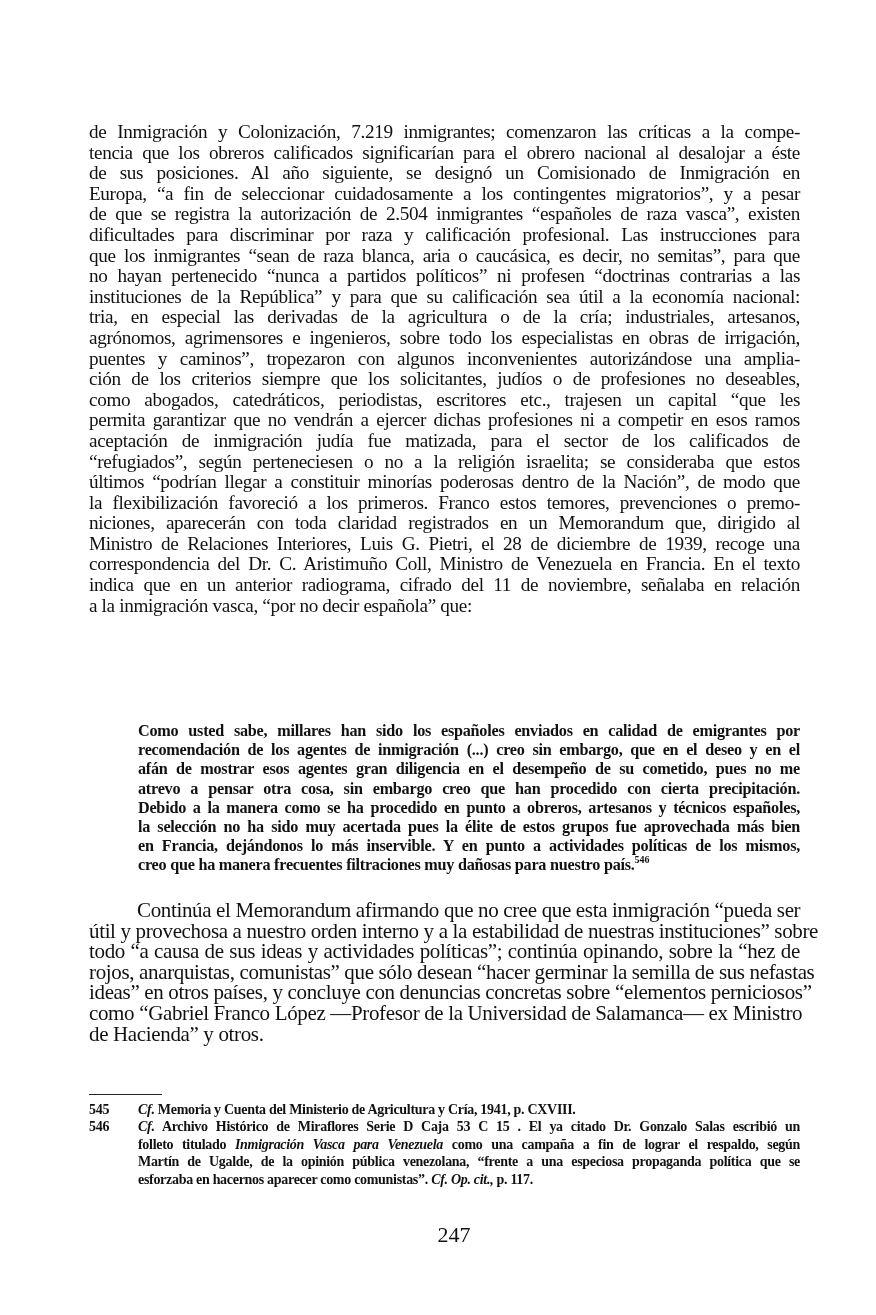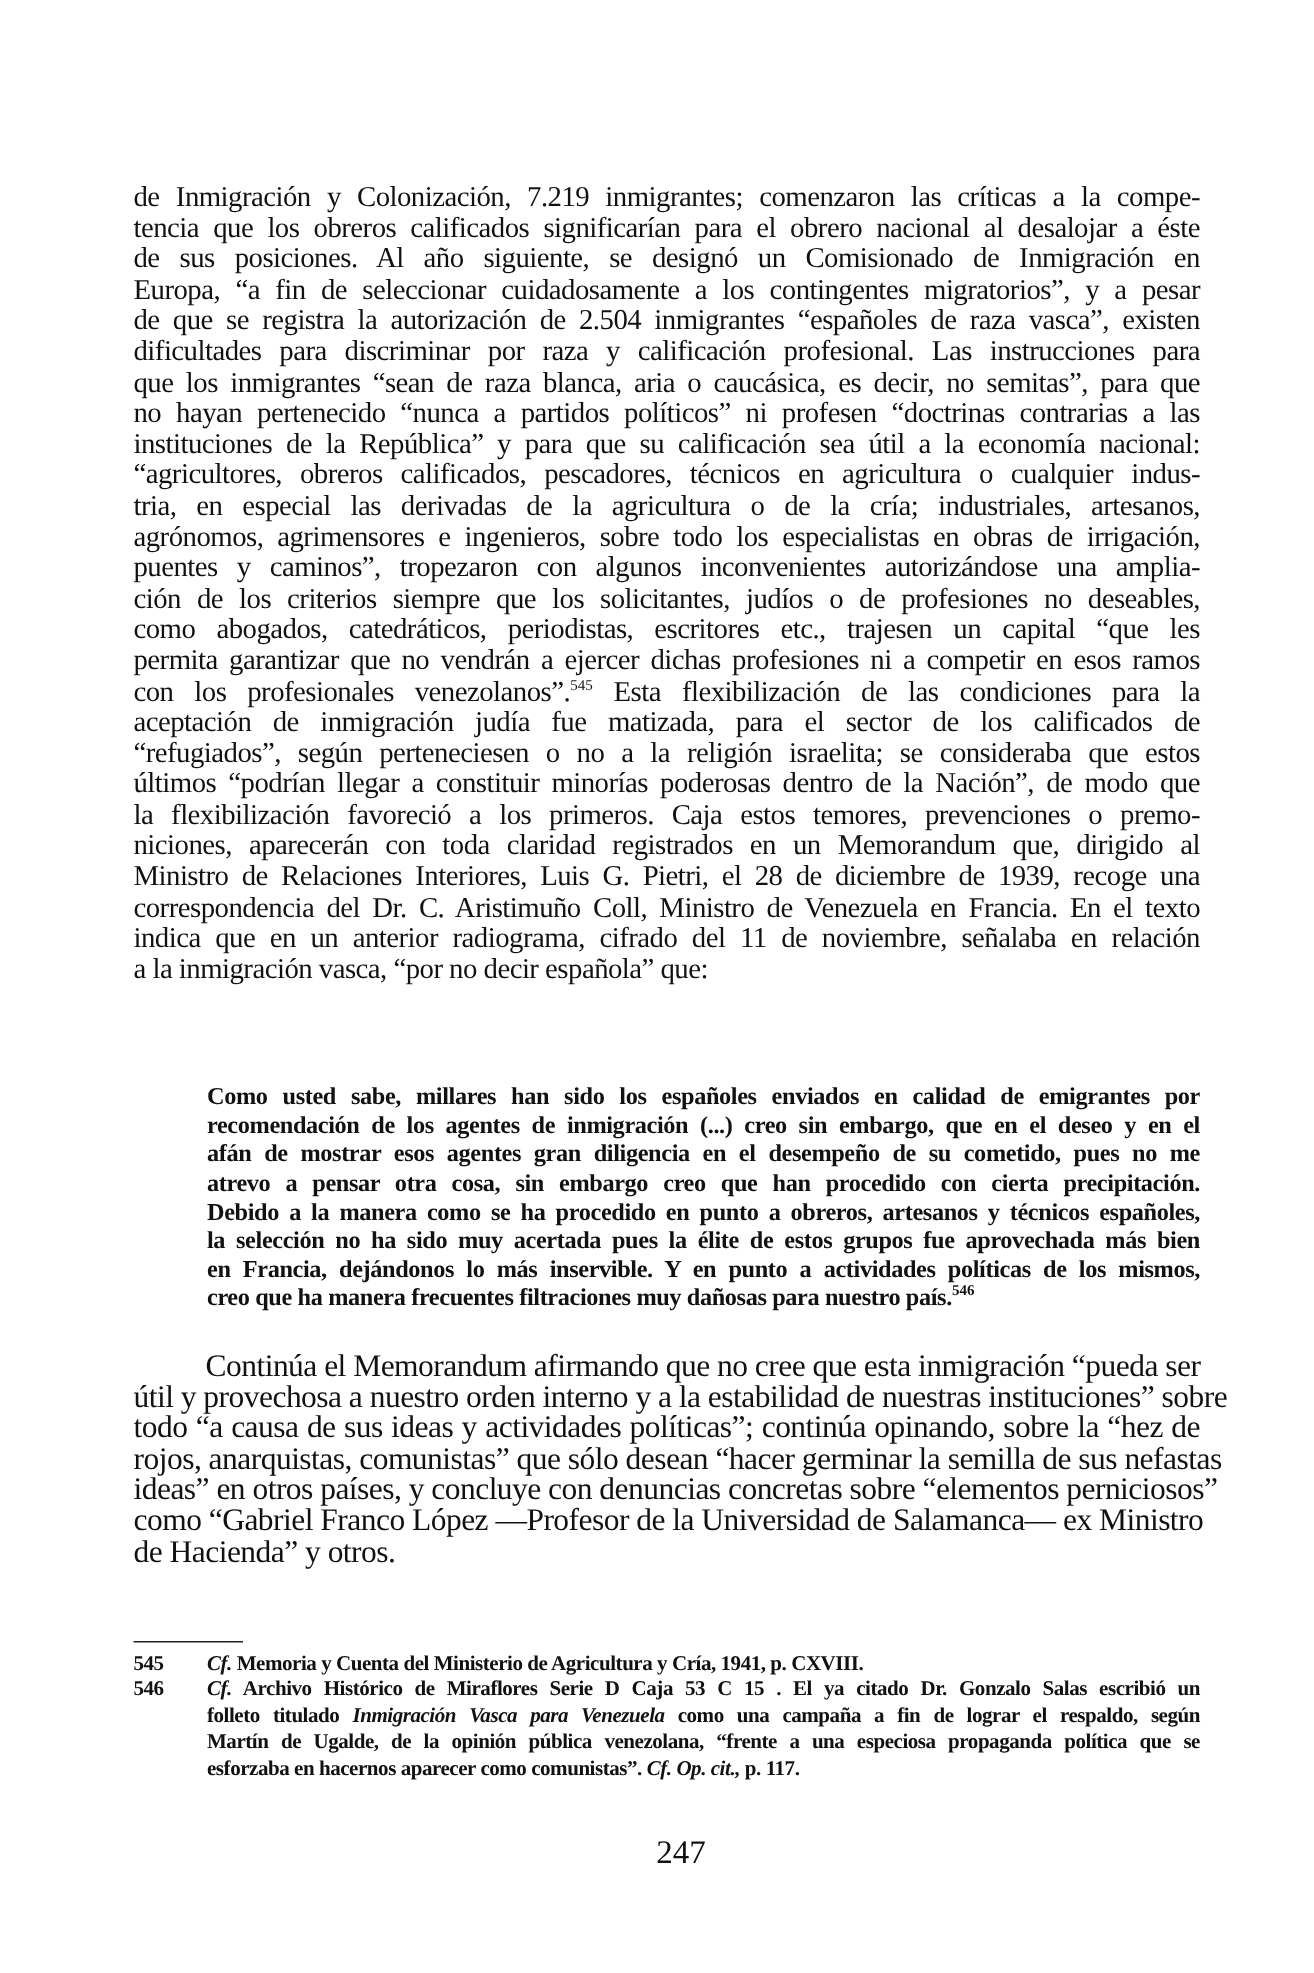"“agricultores, obreros calificados," span.line { html: <span>“agricultores, obreros calificados, pescadores, técnicos en agricultura o cualquier indus-</span> -> none }
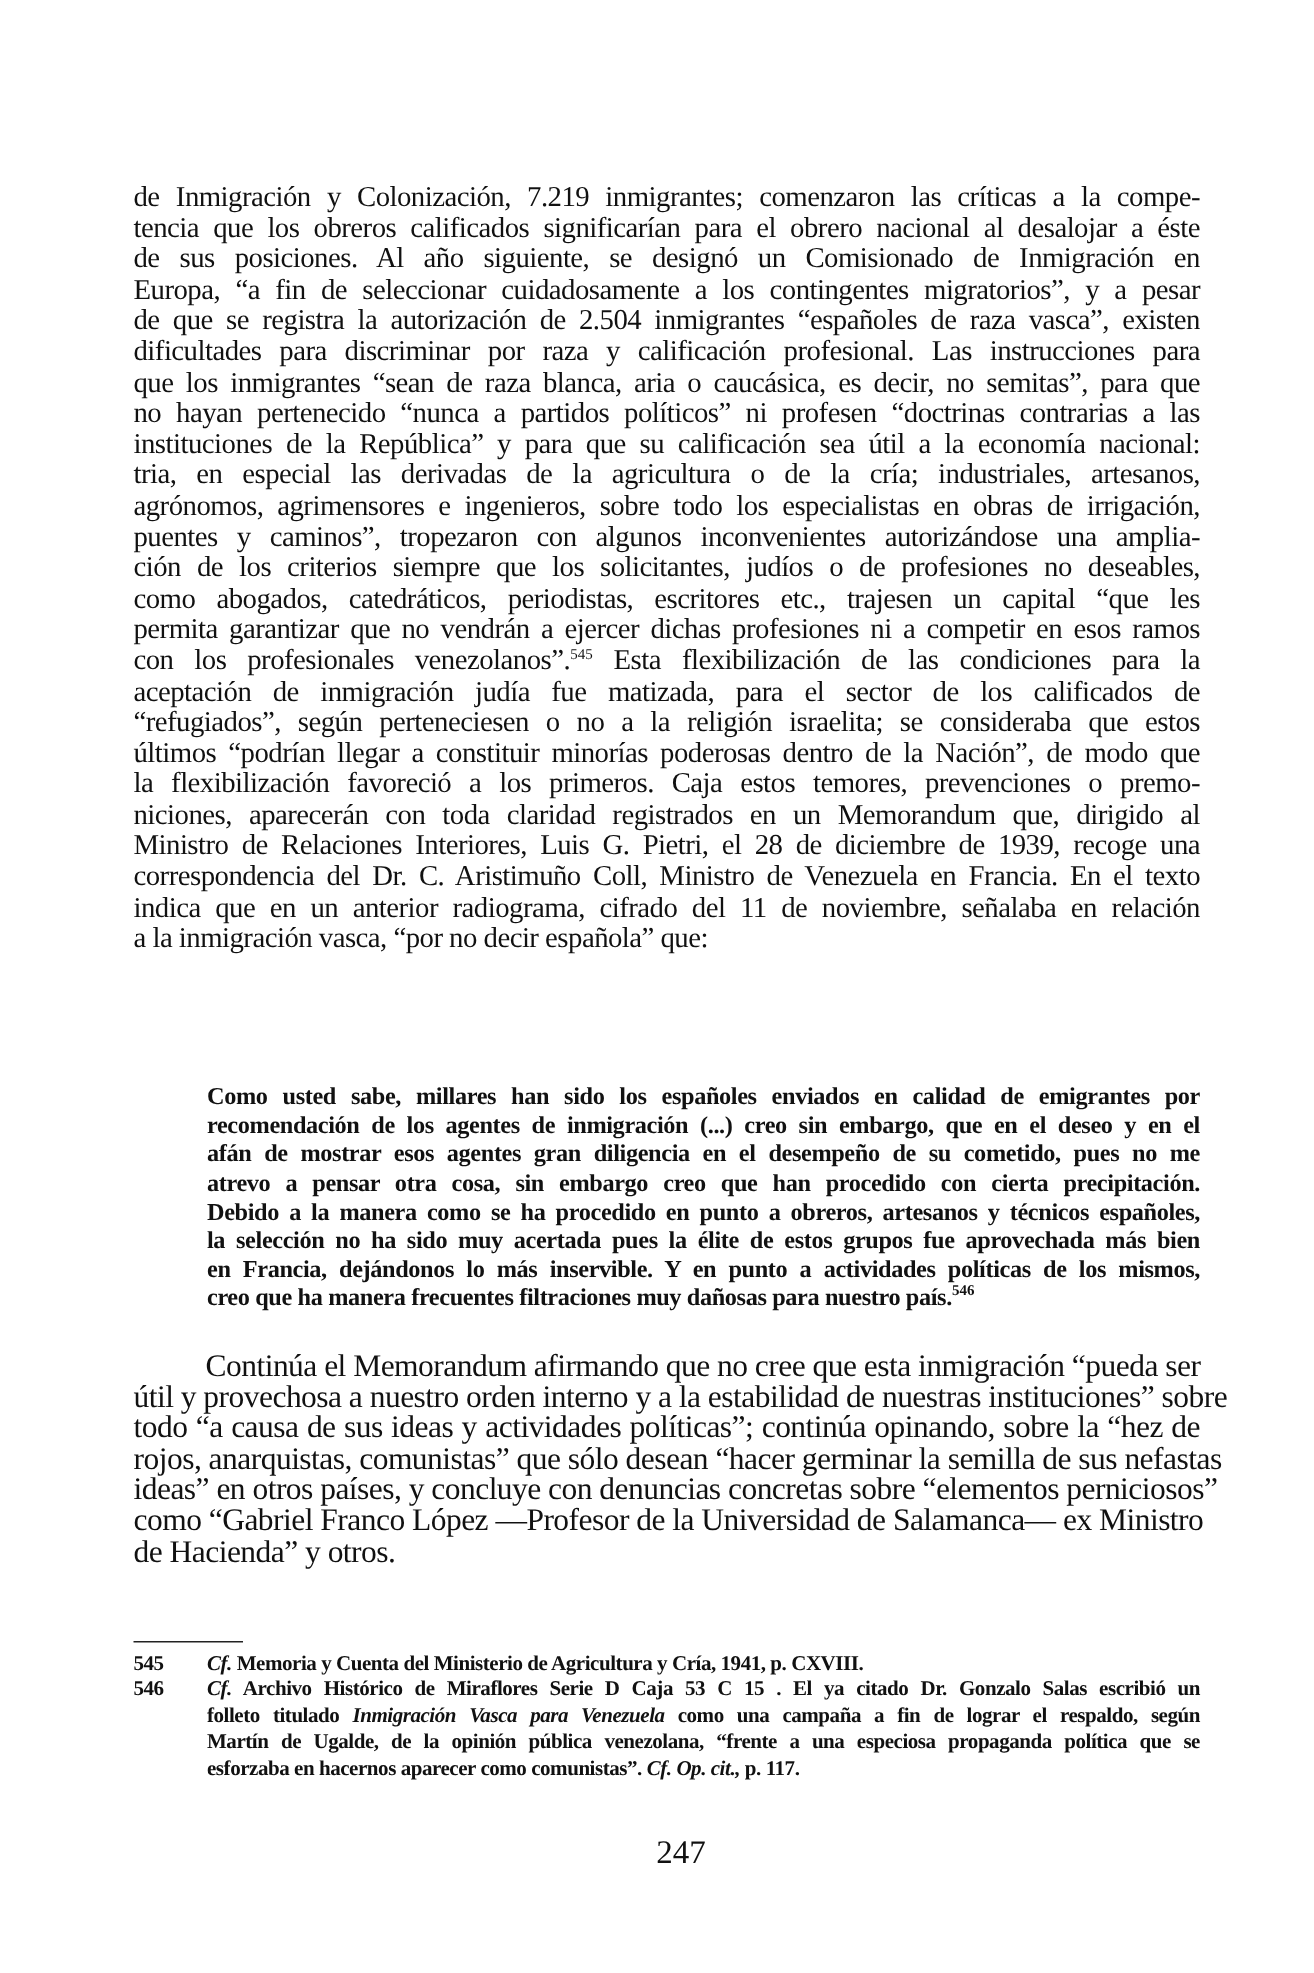"con los profesionales venezolanos”.545" span.line { html: <span><span>con los profesionales venezolanos”.</span><sup>545</sup><span> Esta flexibilización de las condiciones para la</span></span> -> none }
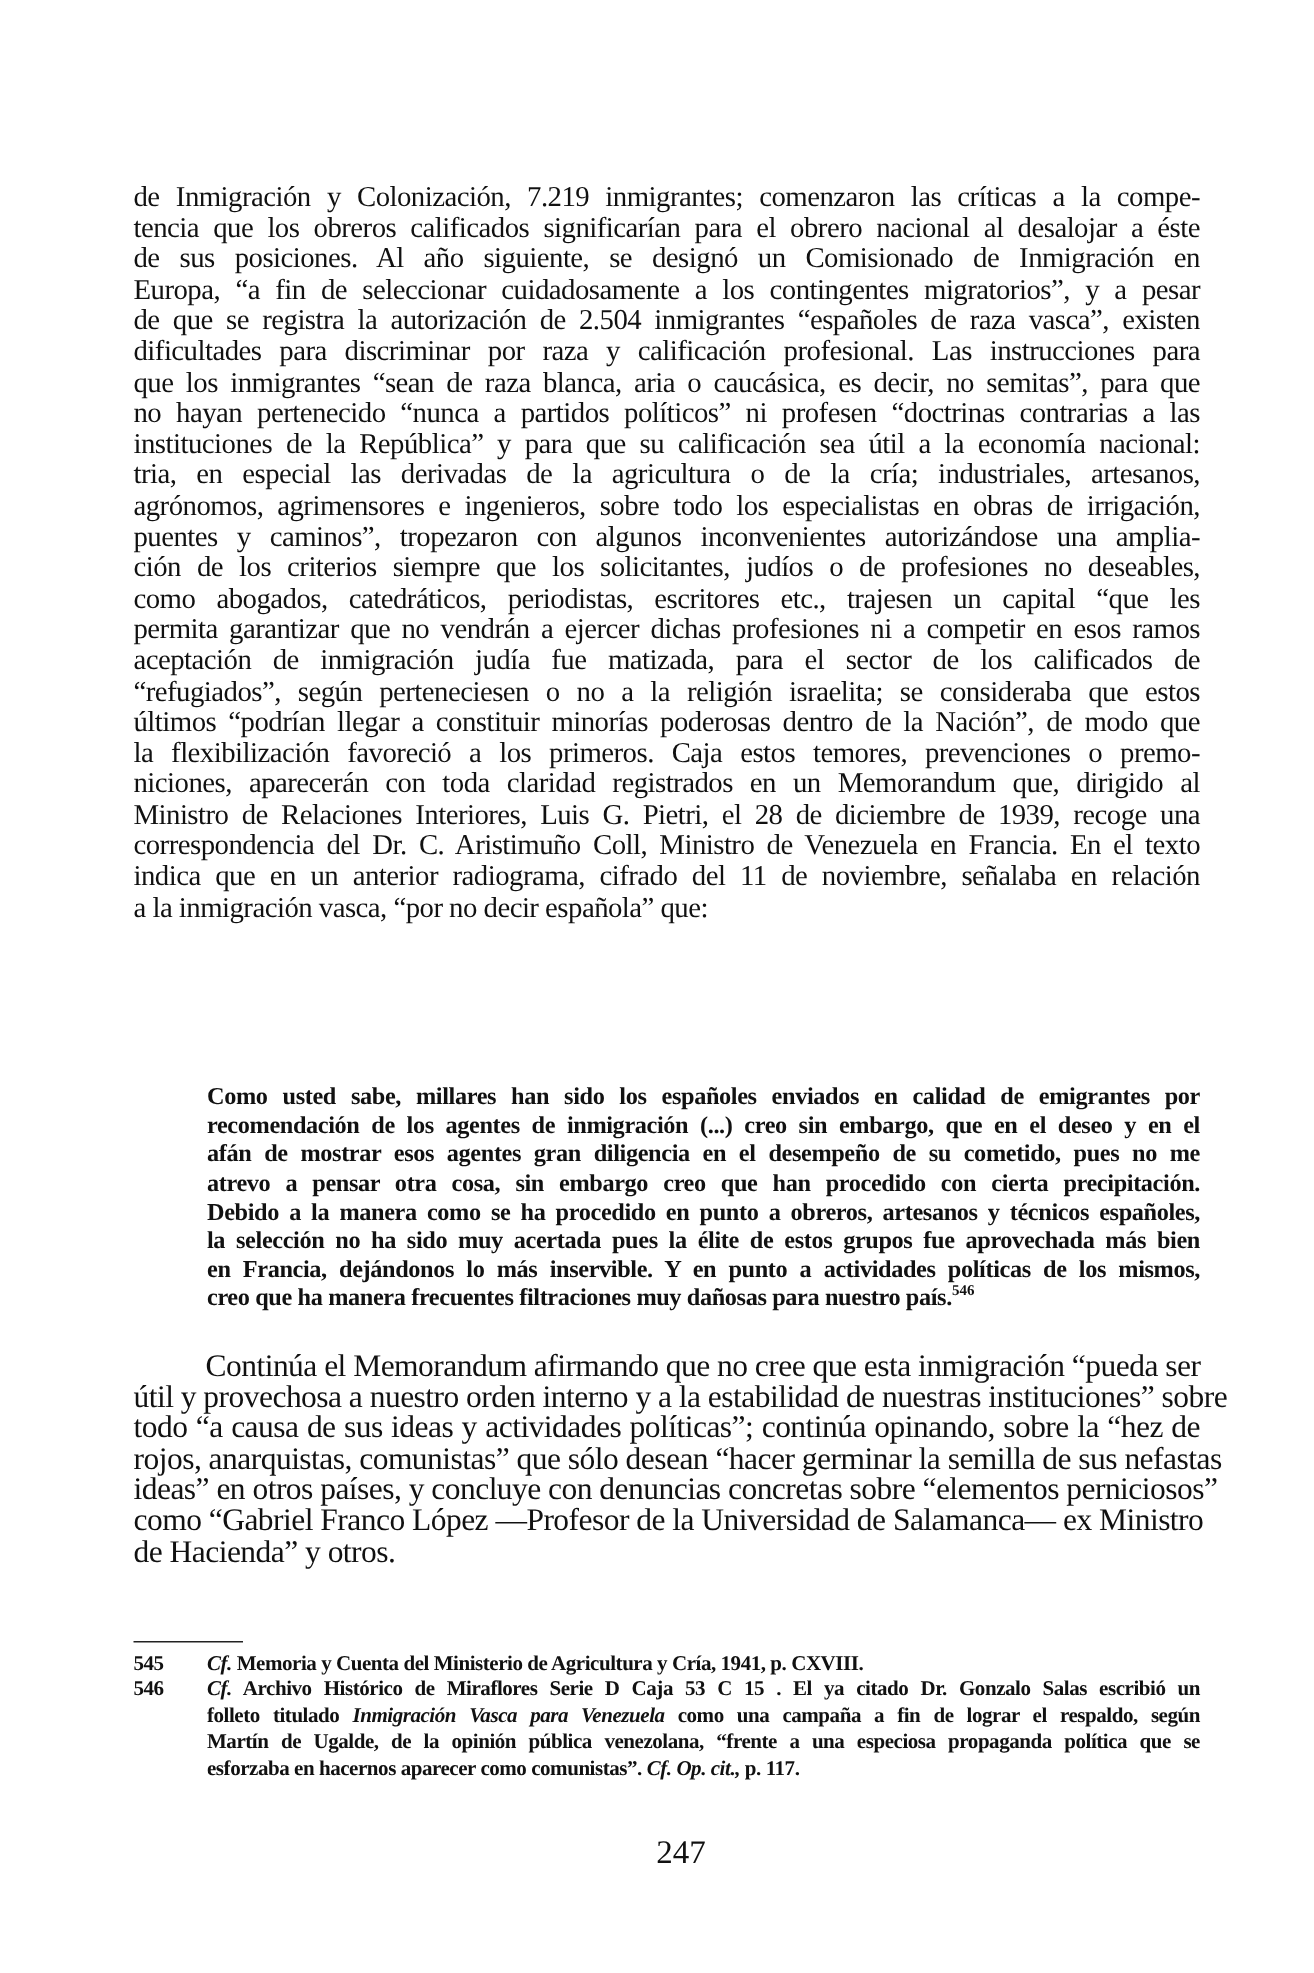"la flexibilización favoreció a los" span.line { text: Caja -> Franco }
